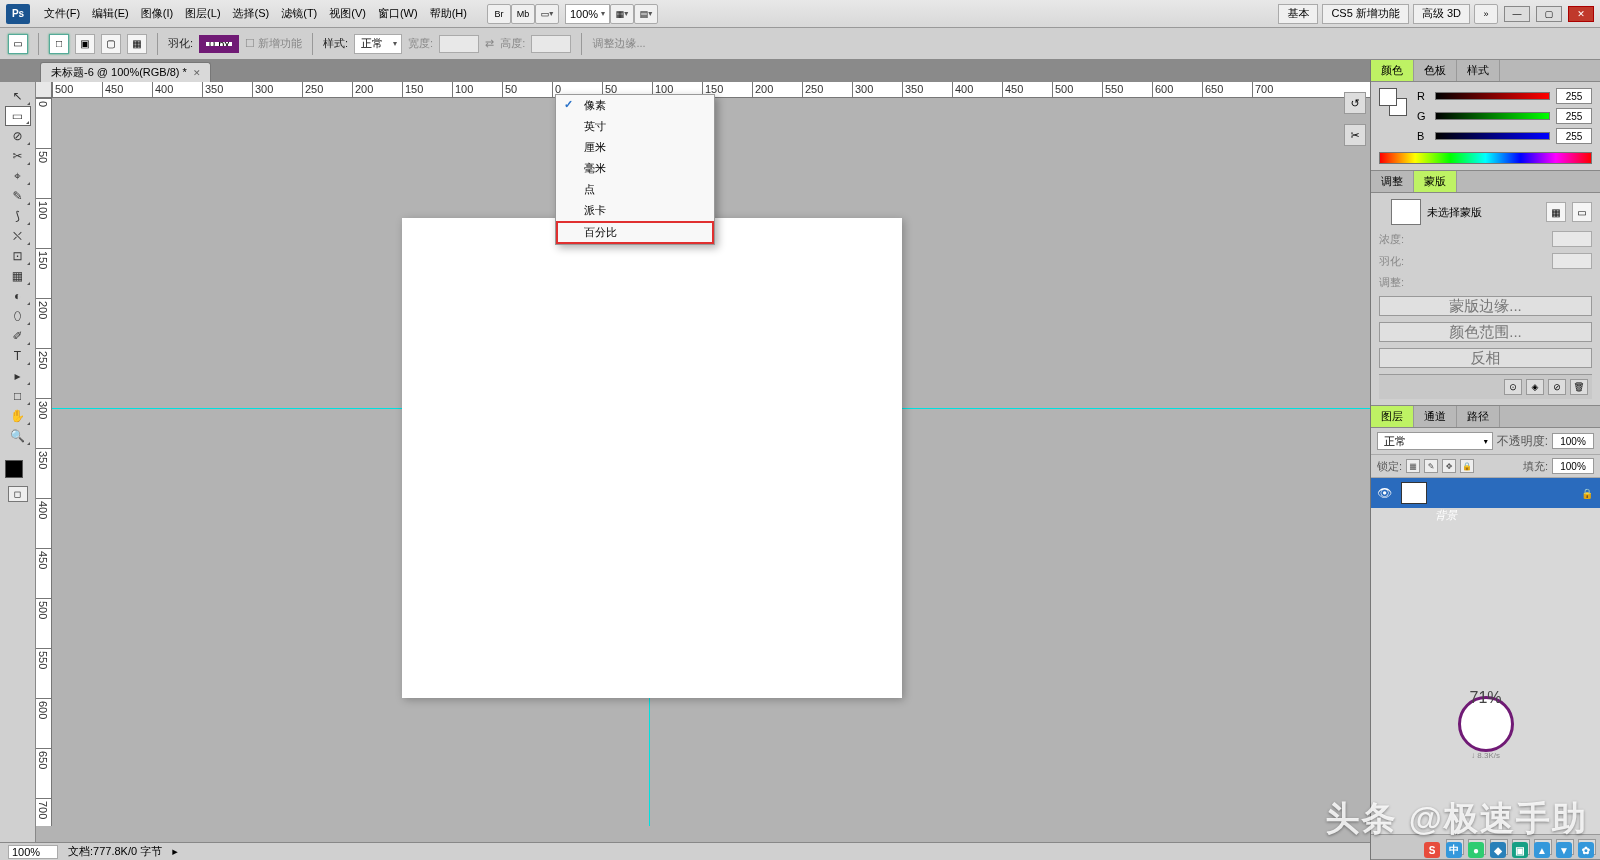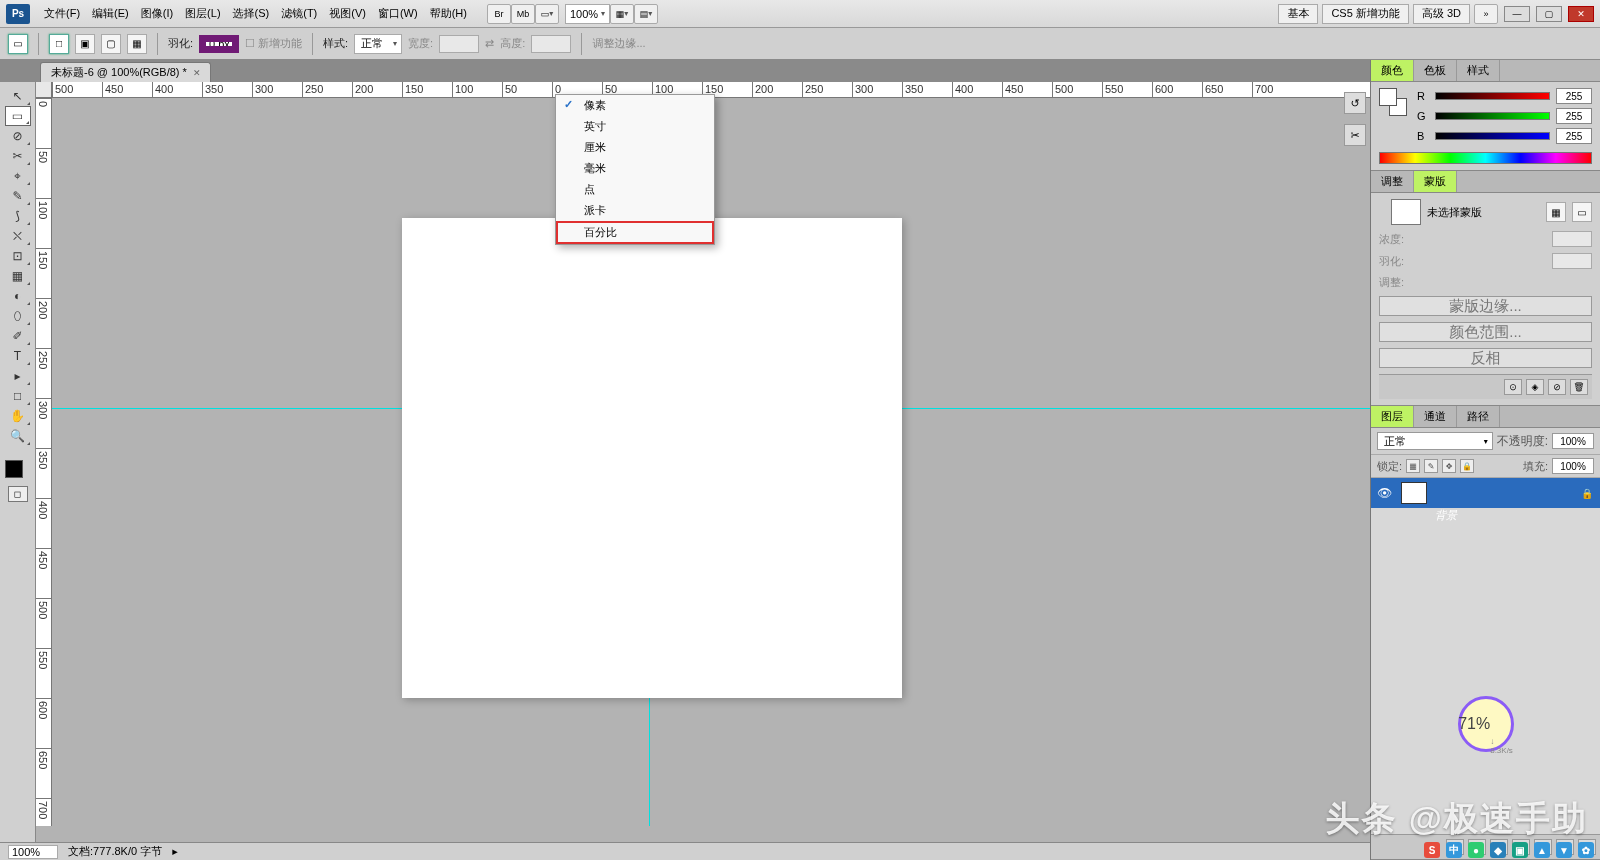"71%" .perf-circle { background: #fef9c3 -> #ffffff; border: 3px solid #8b5cf6 -> 3px solid #701a75; flex-direction: none -> column }
